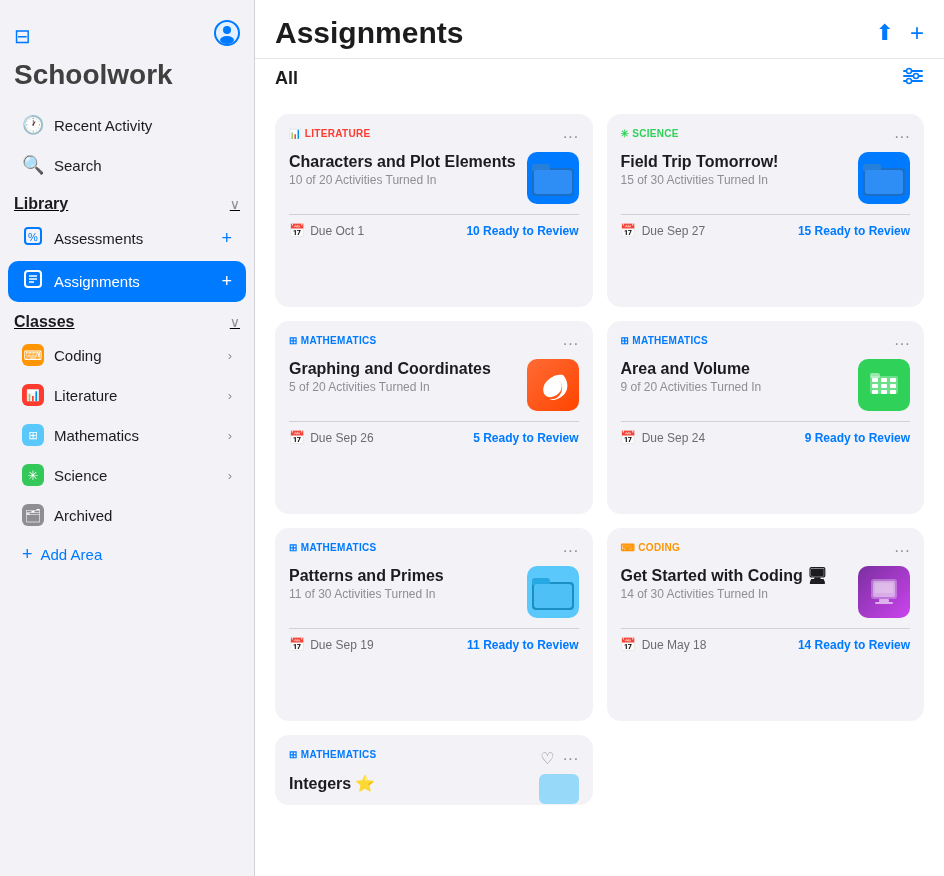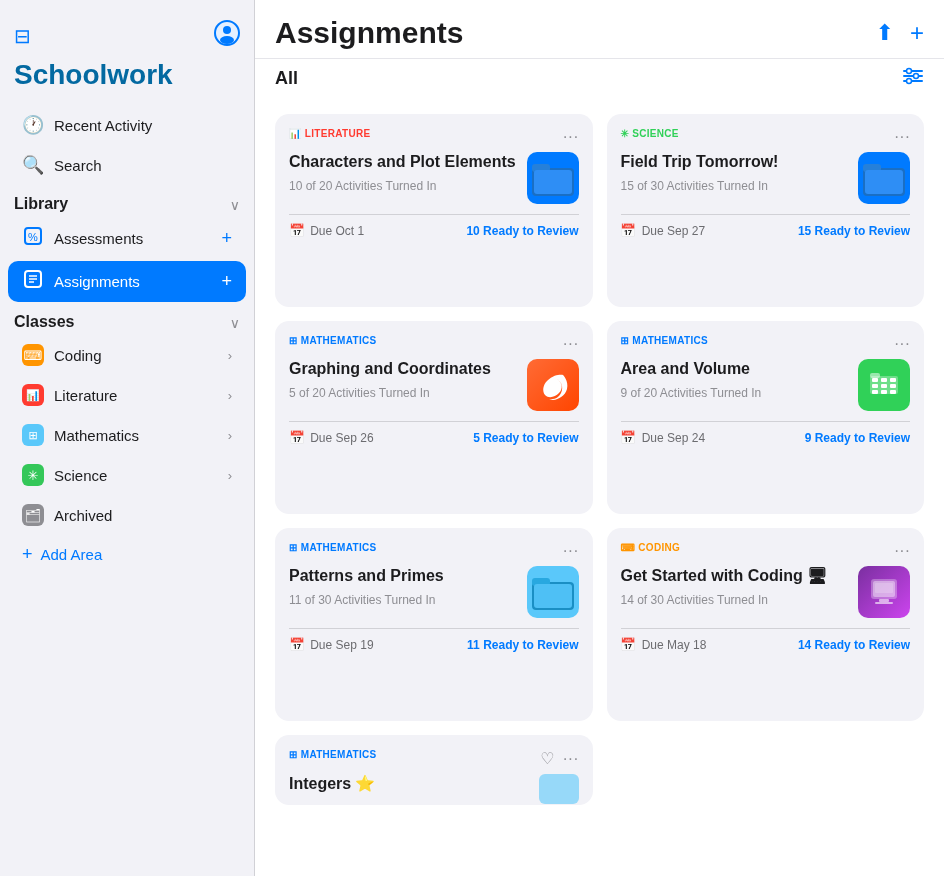"Schoolwork" .sidebar-app-title { color: #0369a1 -> #404040 }
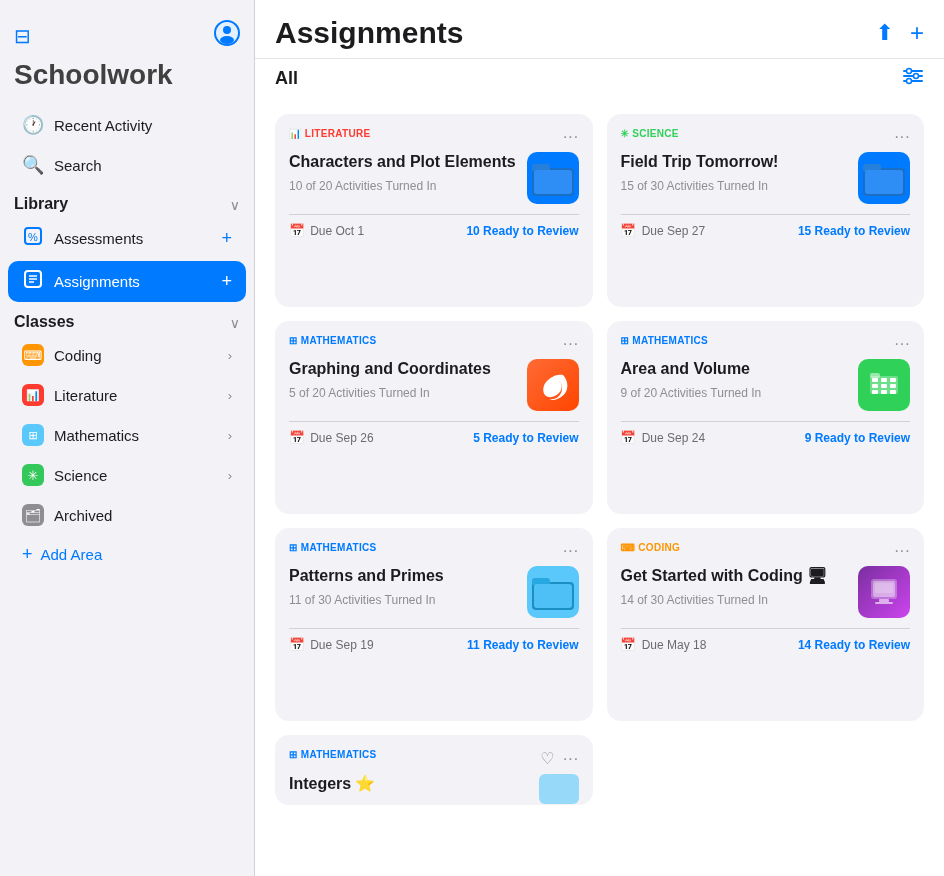"10 of 20 Activities Turned" .card-subtitle { margin-top: 6px -> 0 }
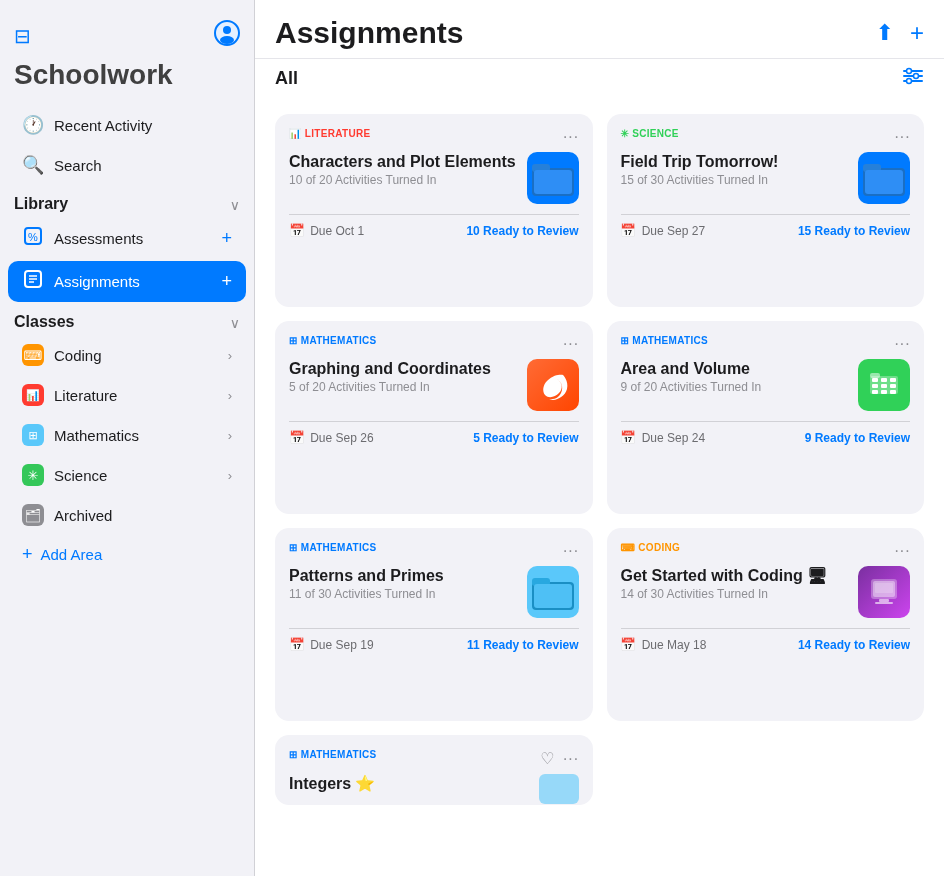"Library" .section-header { align-items: flex-end -> center; text-decoration: none -> underline }
